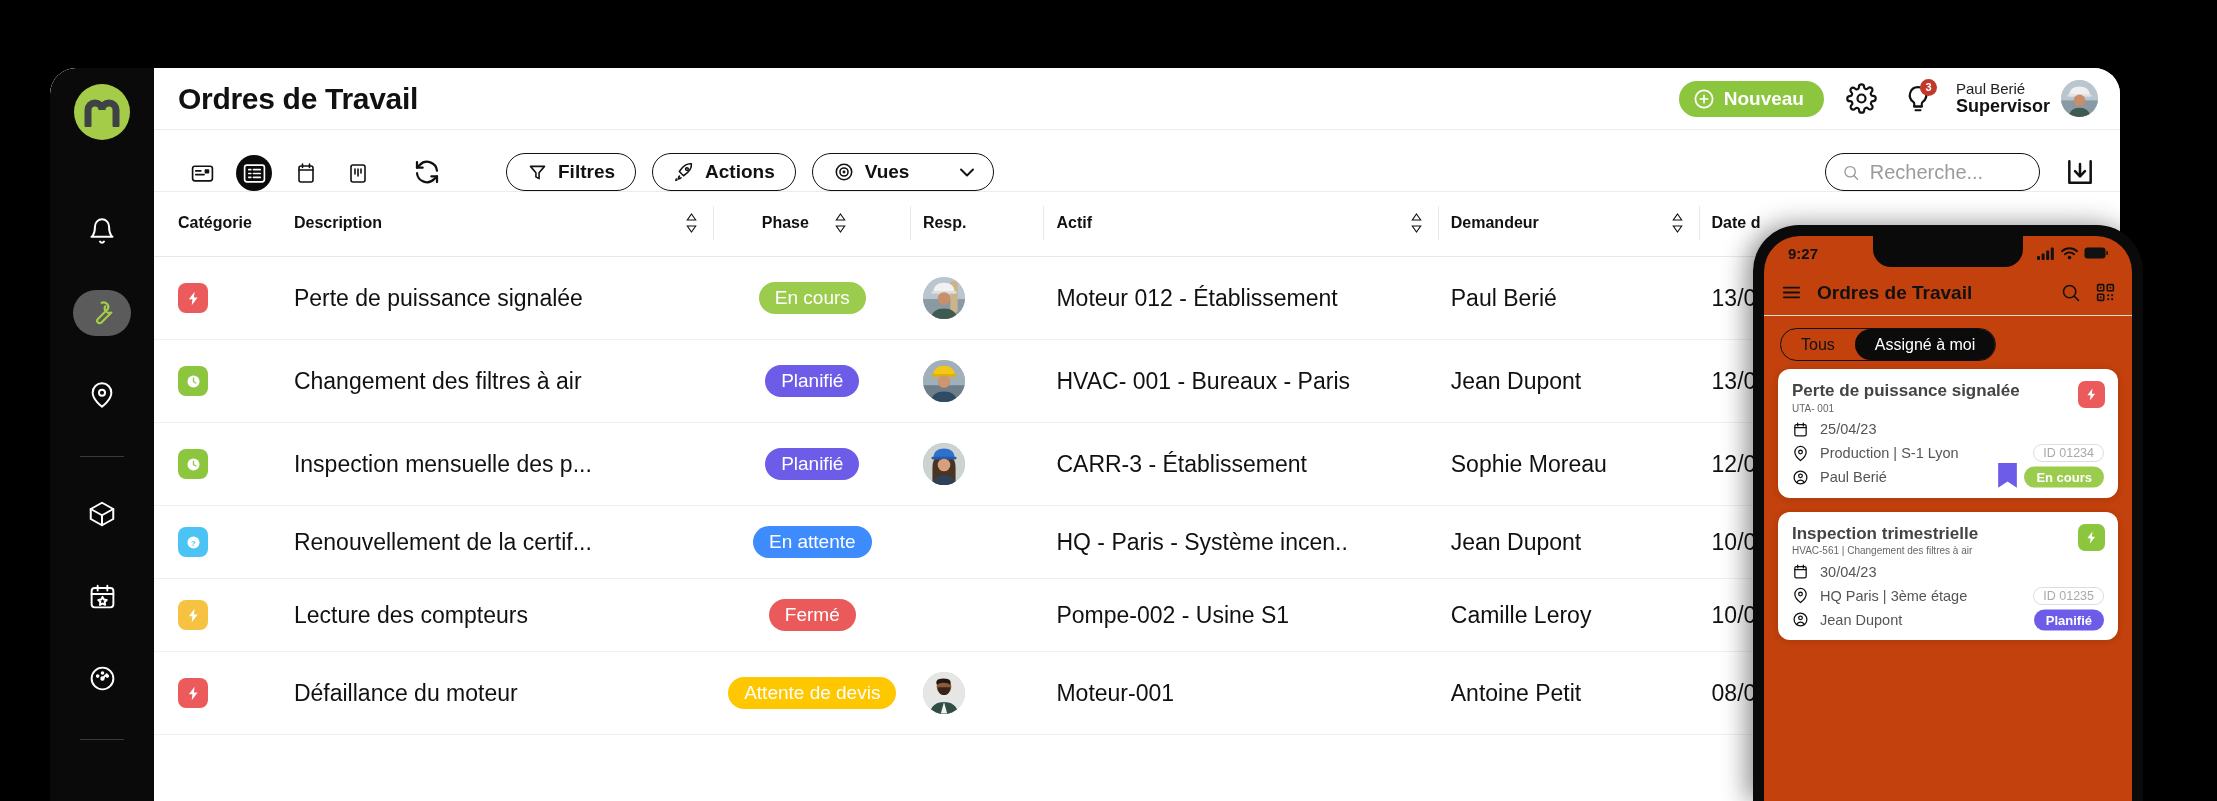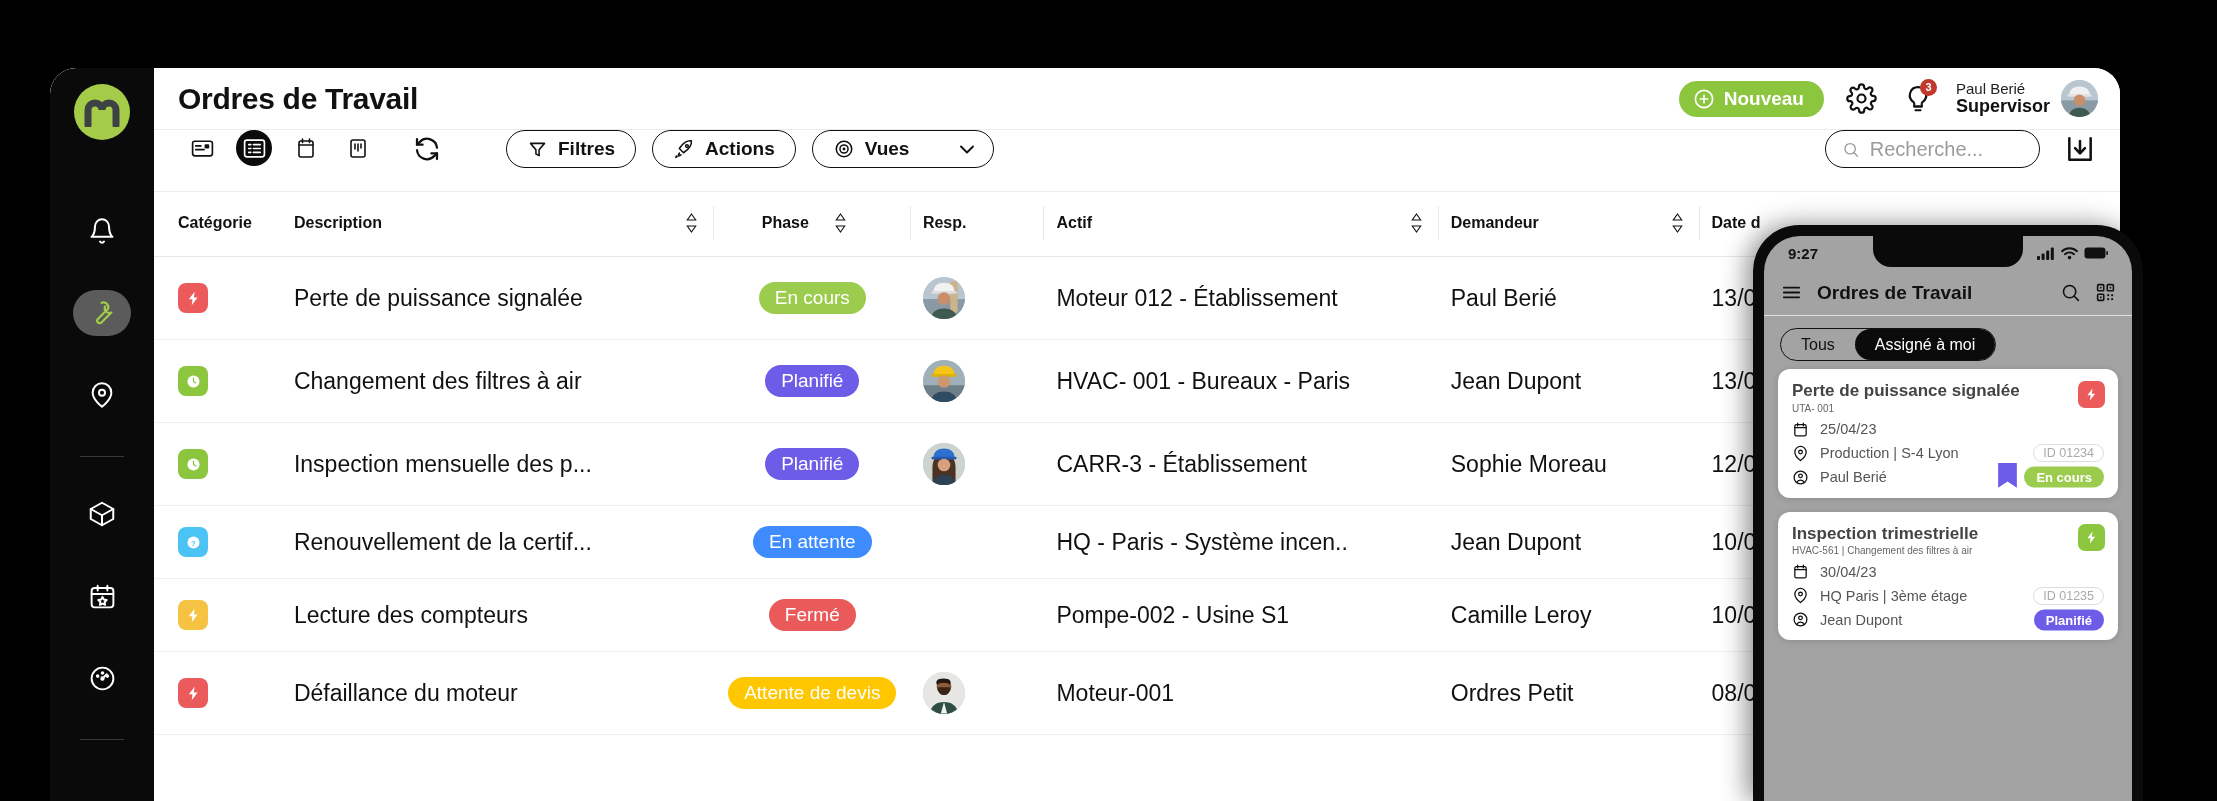"Filtres" .toolbar { align-items: flex-start -> flex-end }
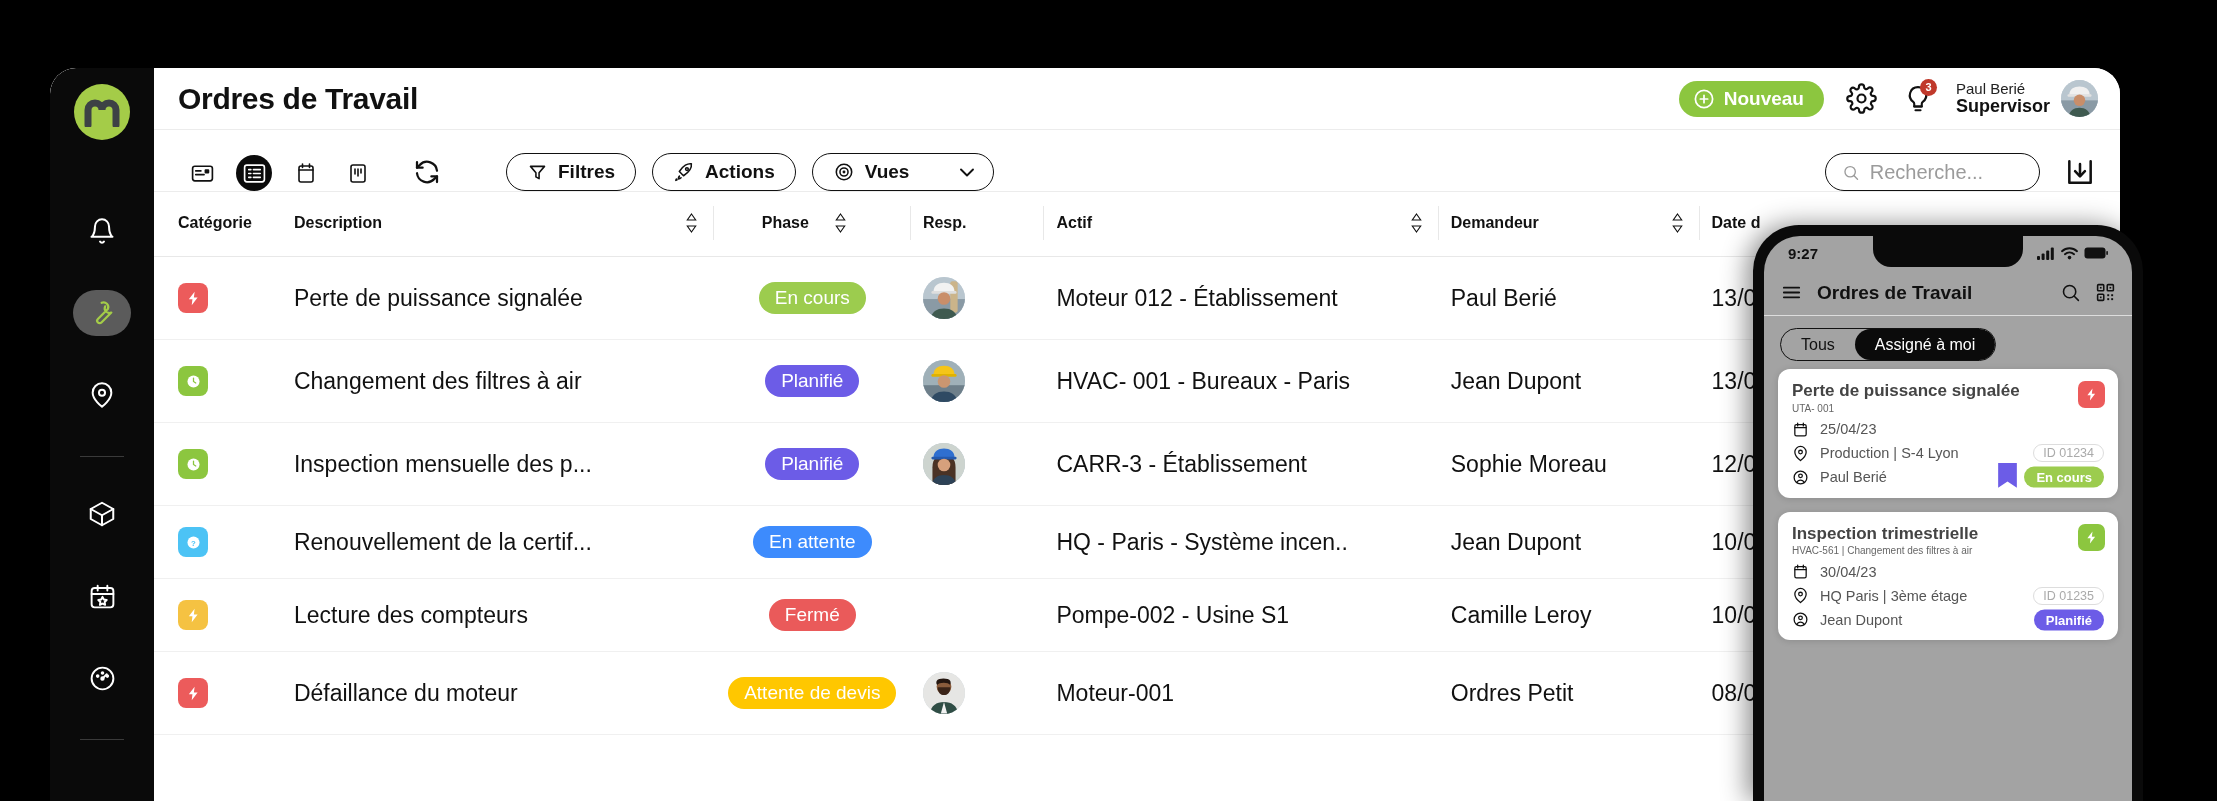"9:27" .phone-screen { background: #a3a3a3 -> #c2410c }
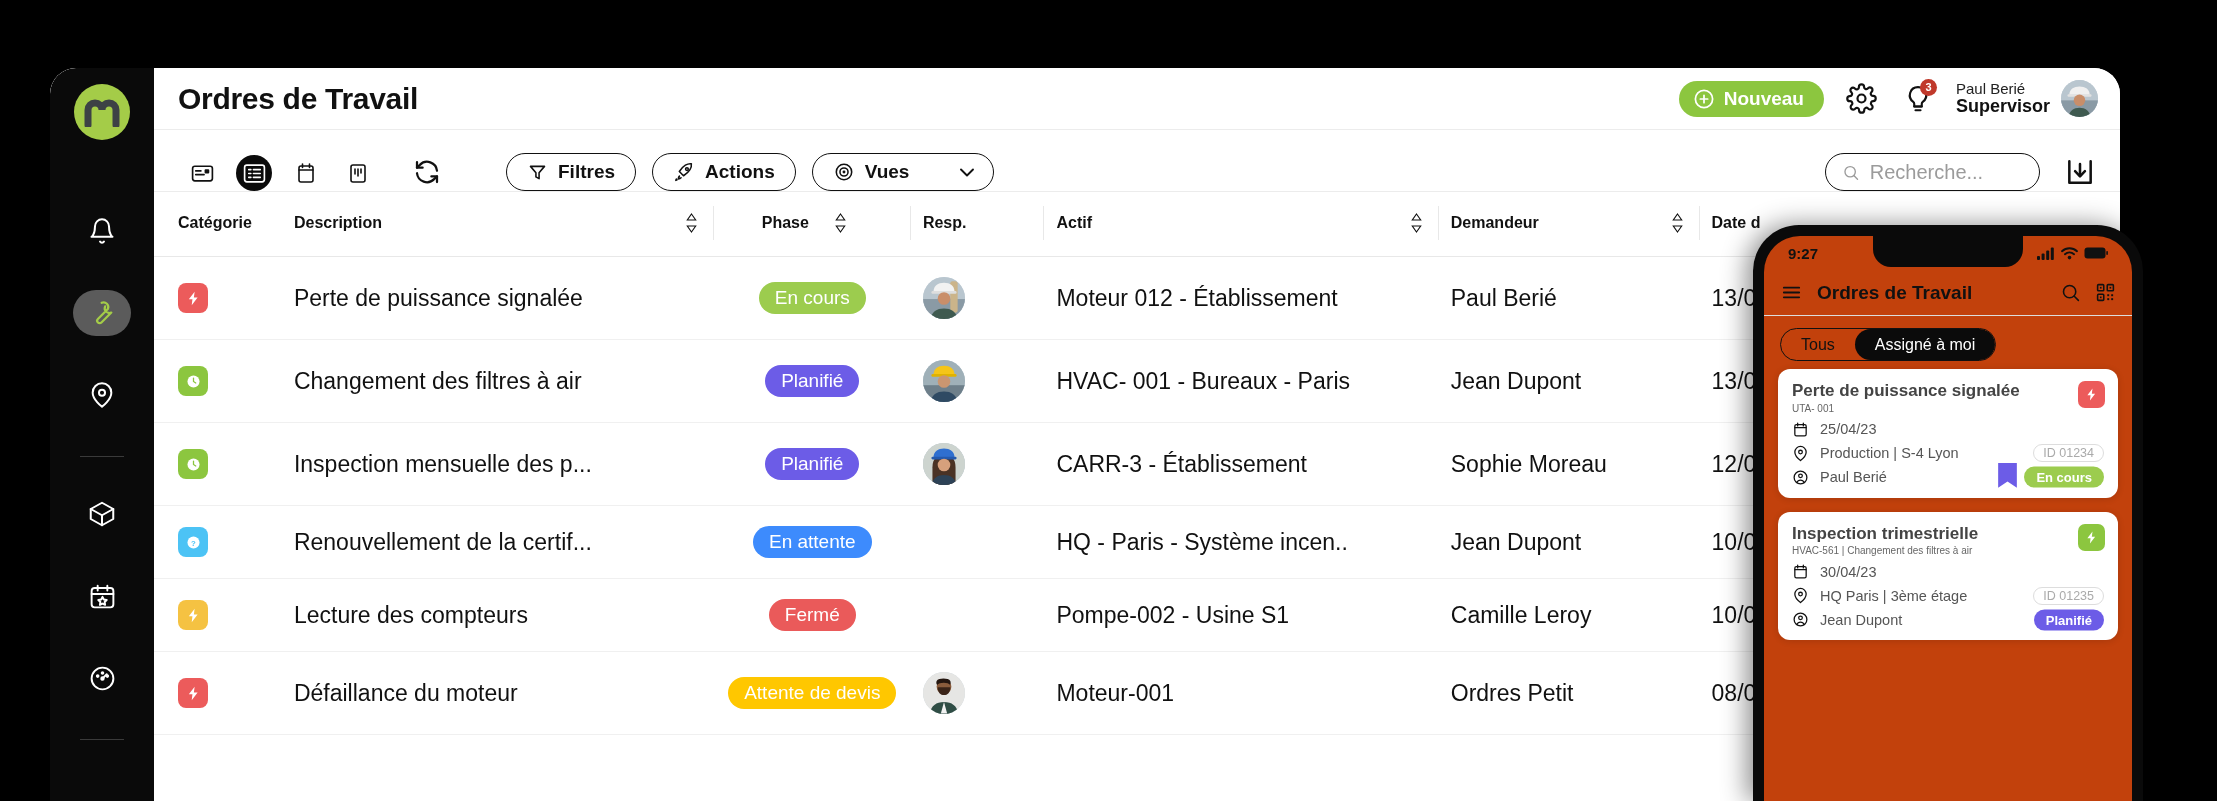"Production | S-4 Lyon" span.m-row-text { text: S-4 -> S-1 }
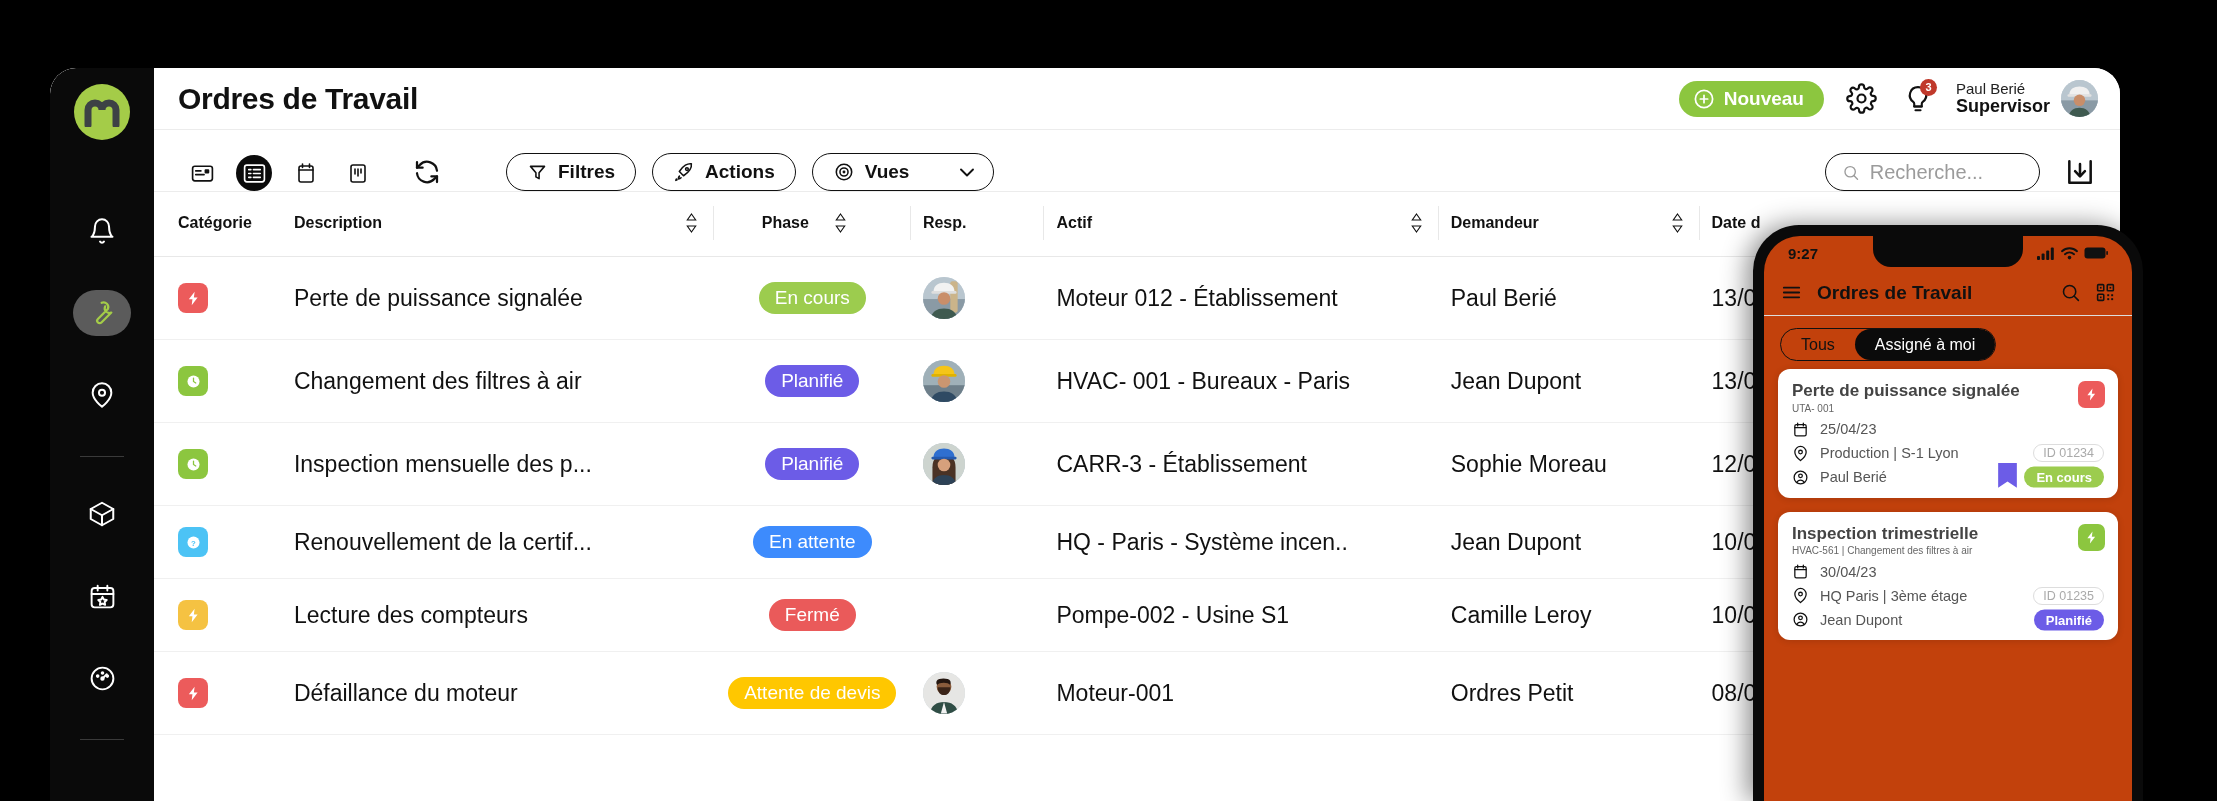"Ordres Petit" span { text: Ordres -> Antoine }
